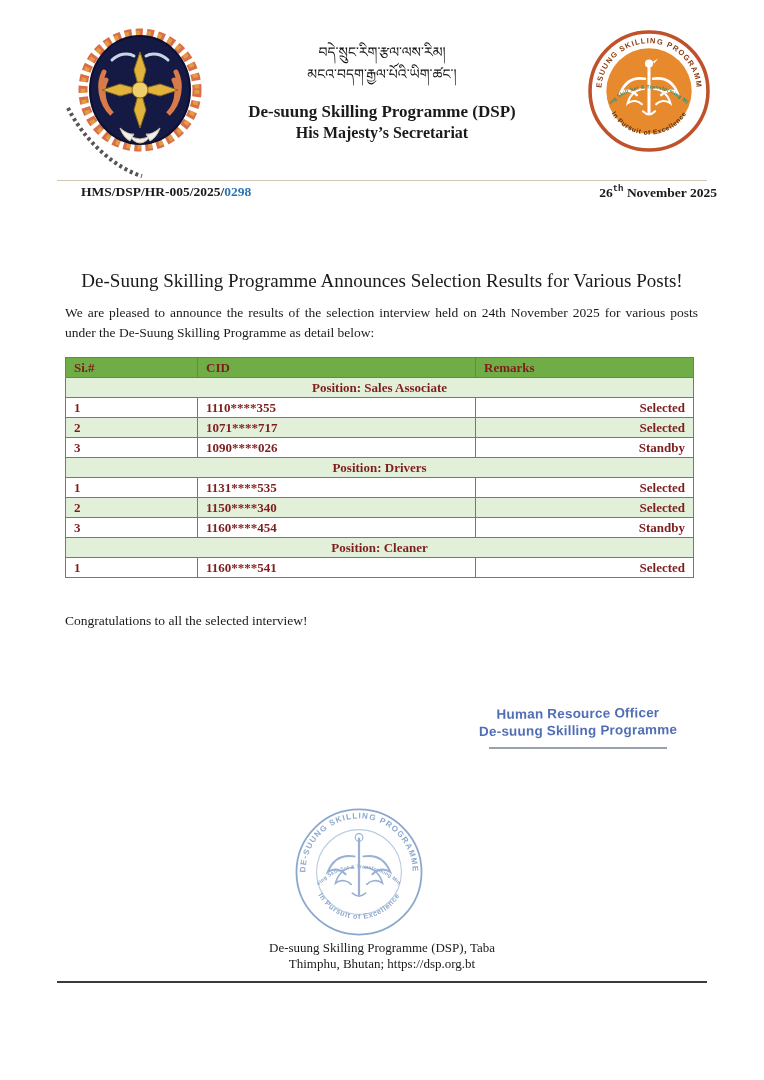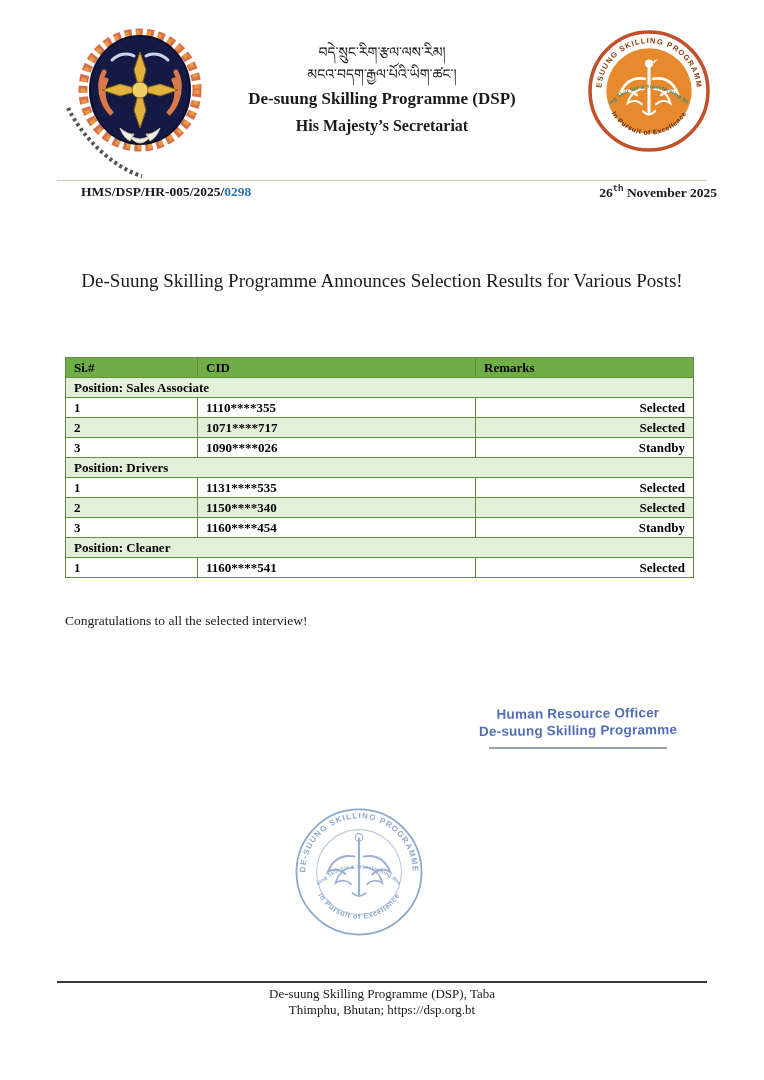"De-suung Skilling Programme (DSP)" .org-name { margin-top: 3px -> 16px }
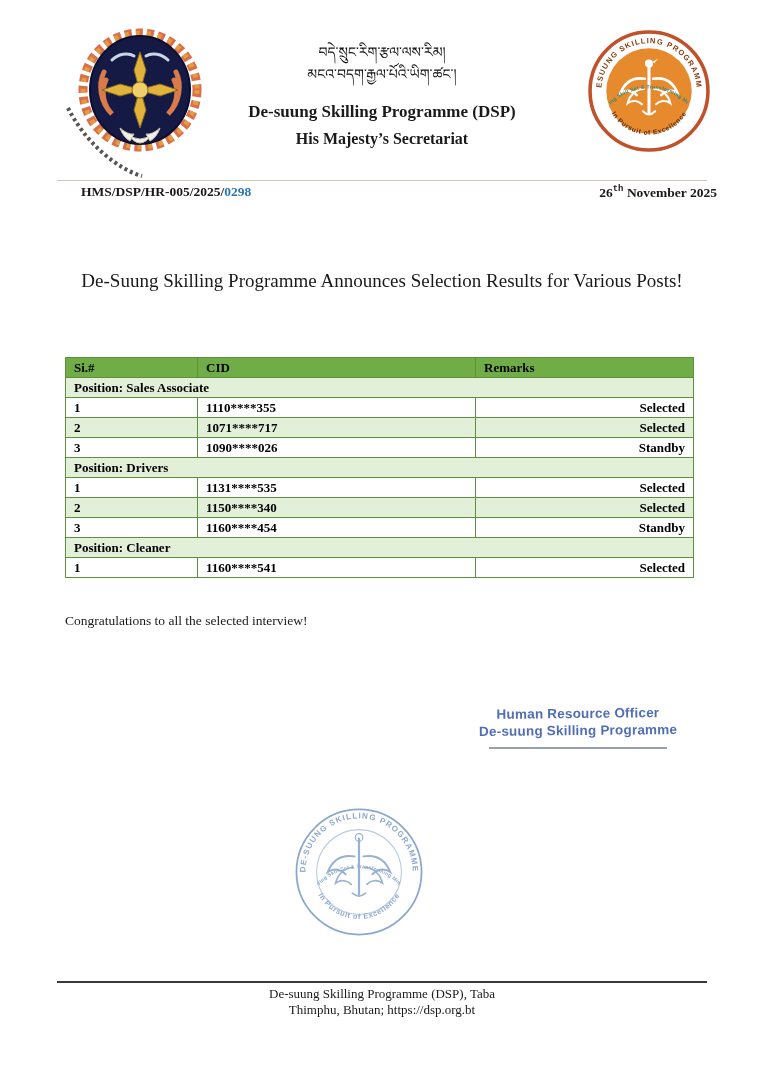"His Majesty’s Secretariat" .org-sub { margin-top: 8px -> 2px }
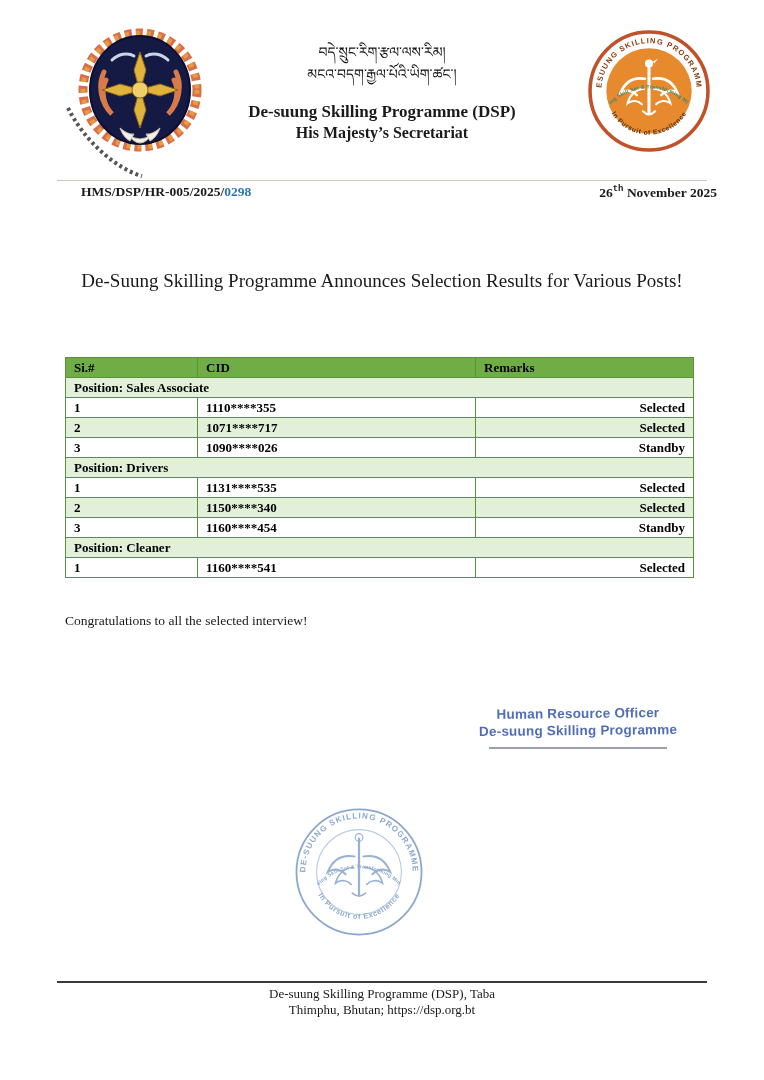"We are pleased to announce" div.intro { html: none -> <div>We are pleased to announce the results of the selection interview held on 24th November 2025 for various posts under the De-Suung Skilling Programme as detail below:</div> }
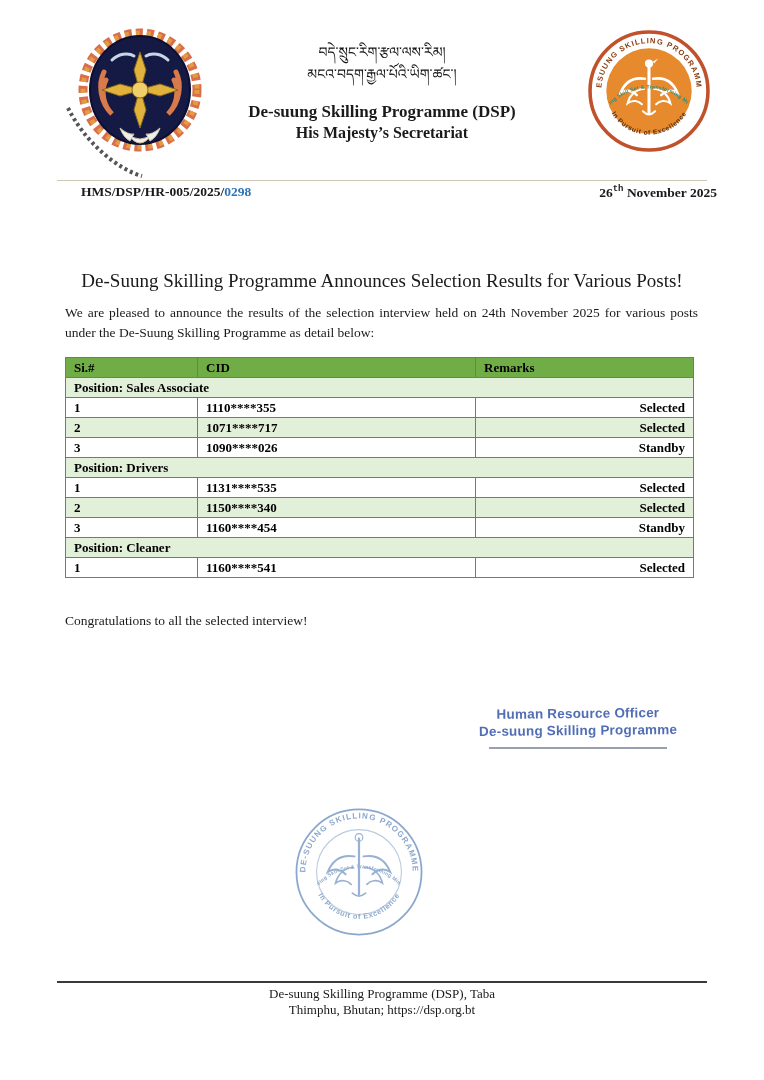"Si.#" .results-table { color: #000000 -> #7f1d1d }
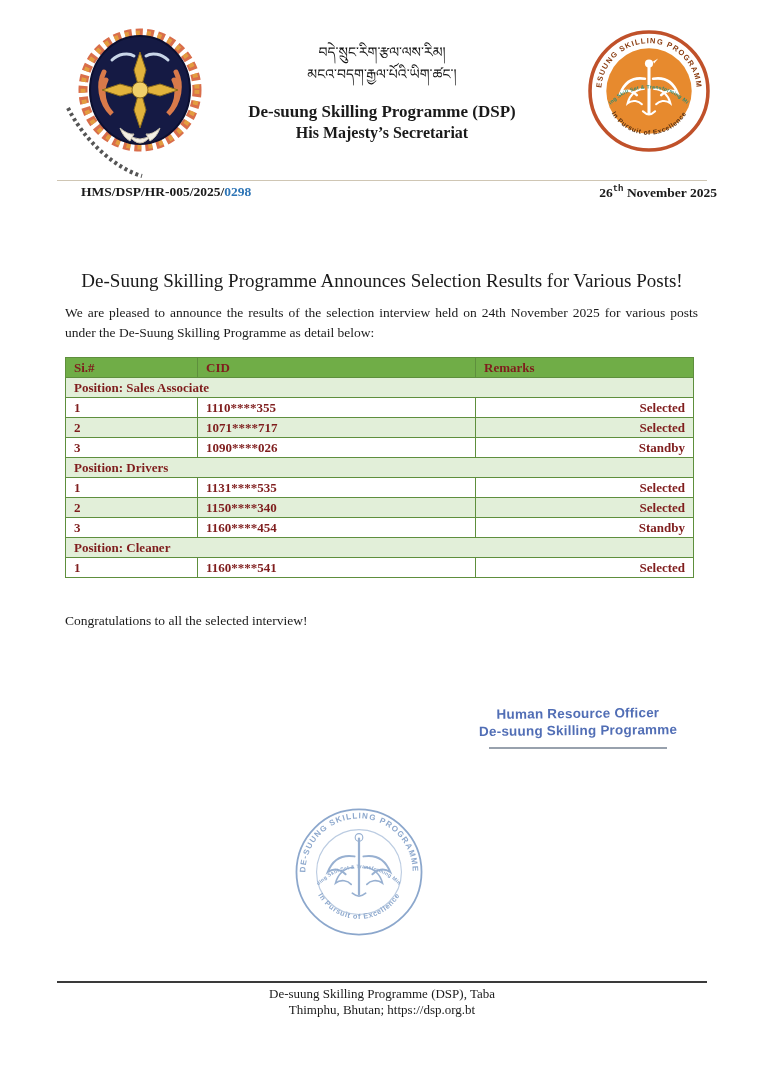"Position: Sales Associate" .band-row td { text-align: none -> center }
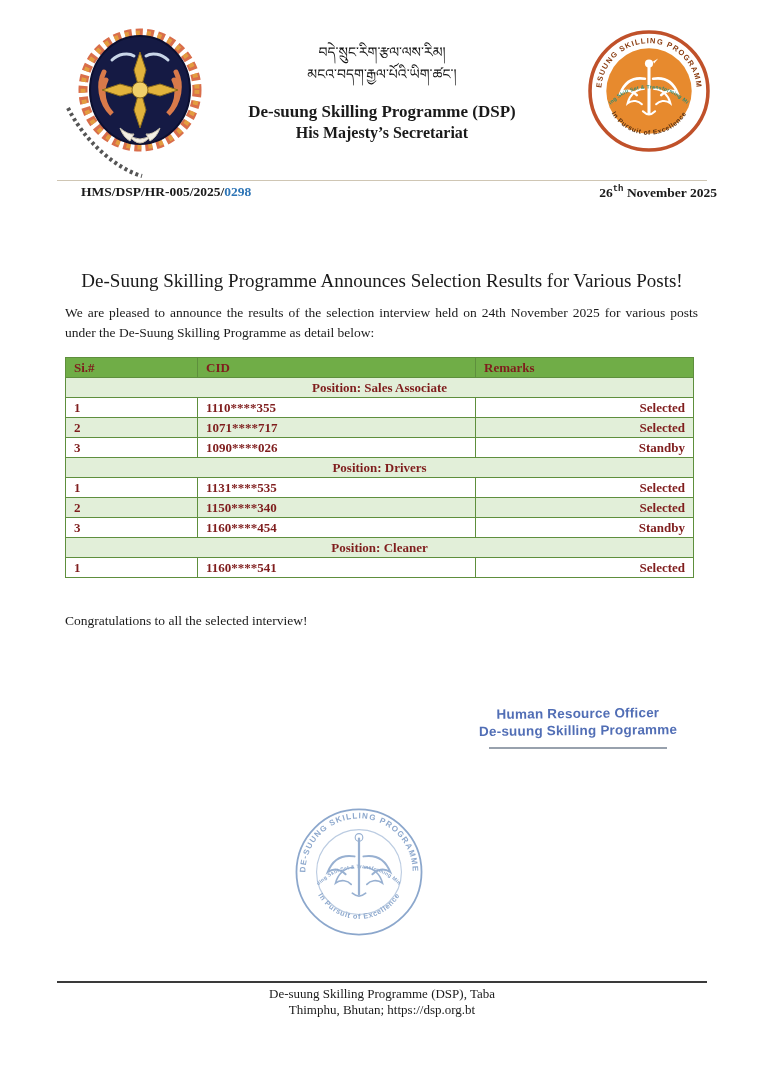"De-suung Skilling Programme (DSP), Taba" .footer-text { top: 986px -> 940px }
